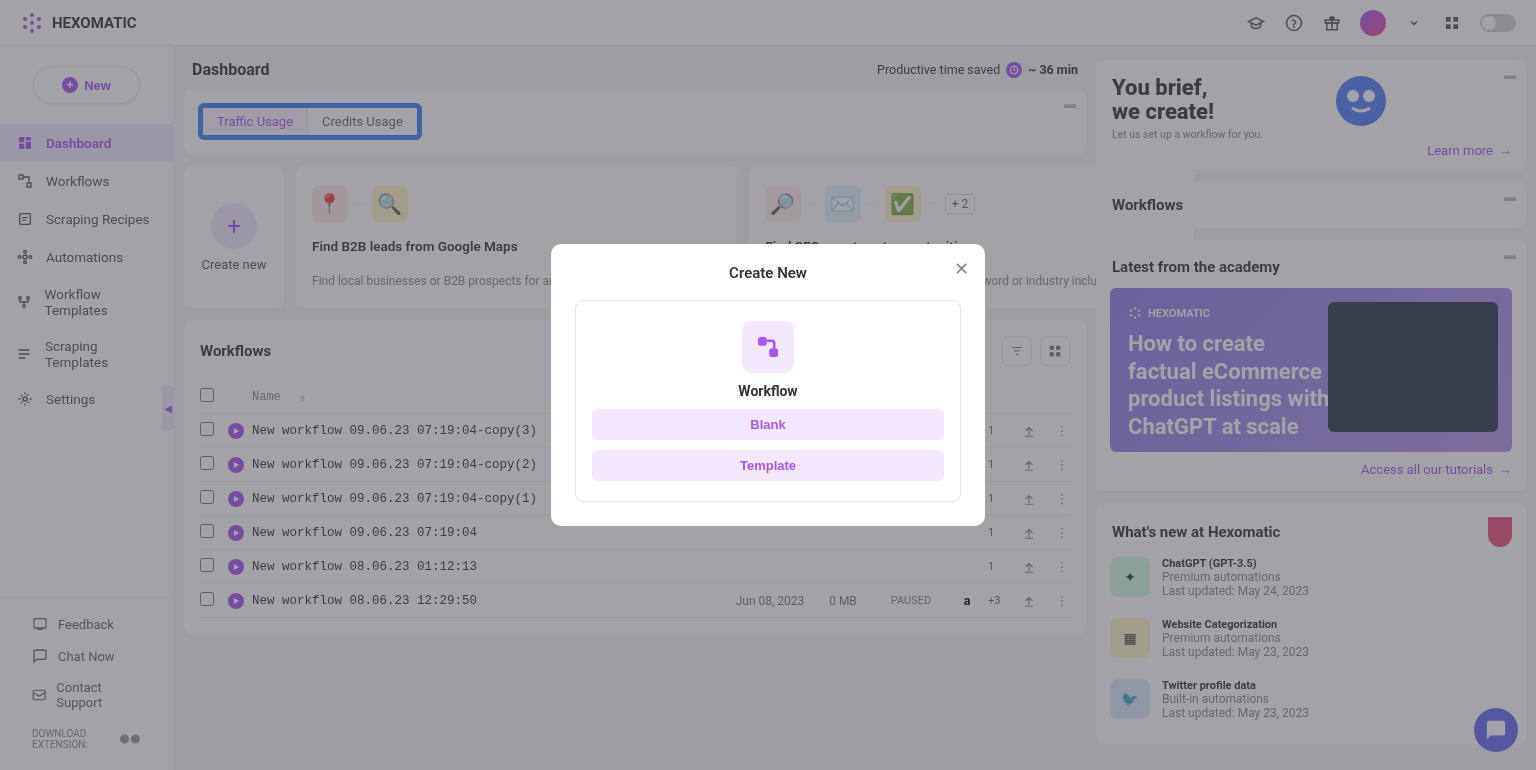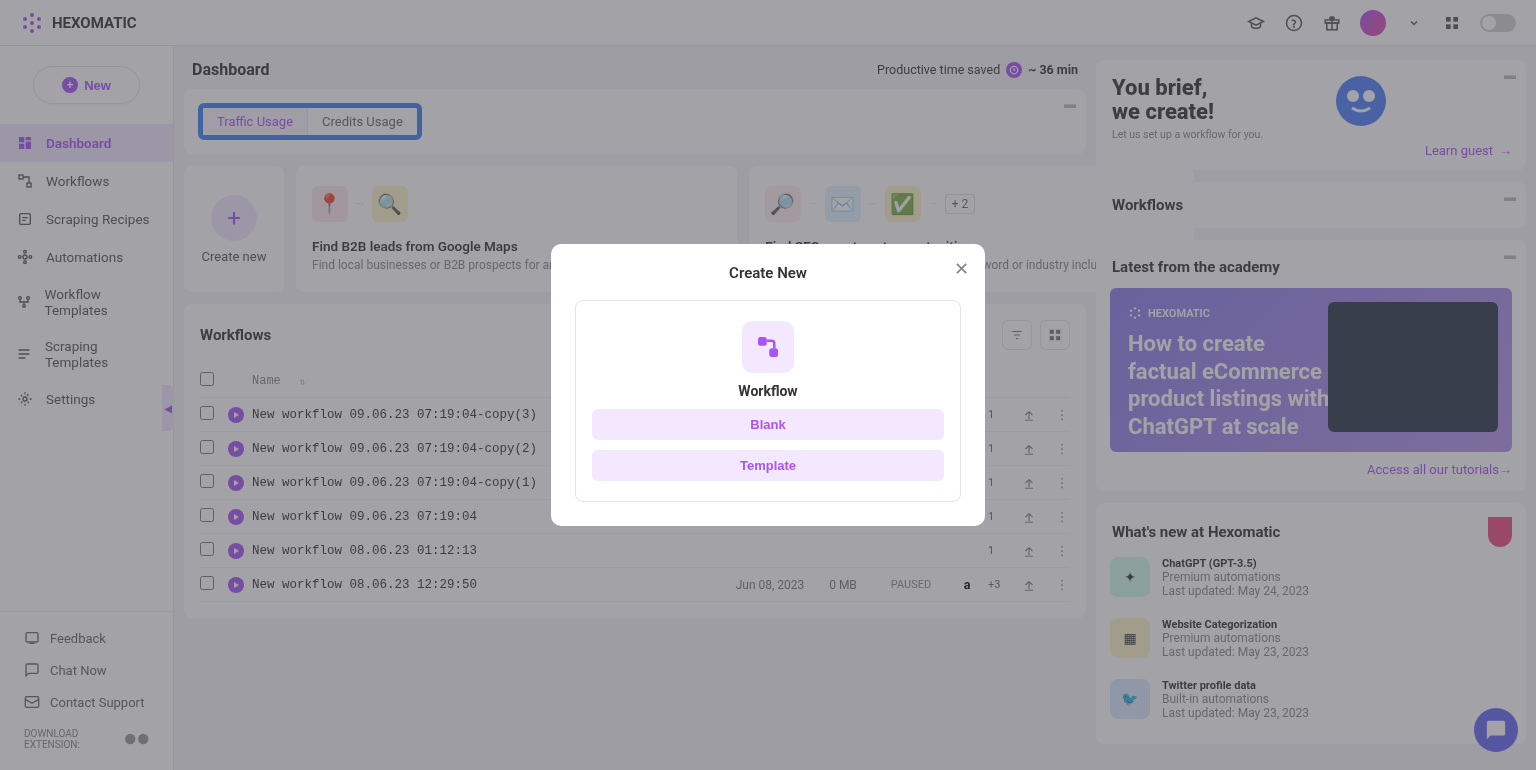"Learn guest" span { text: guest -> more }
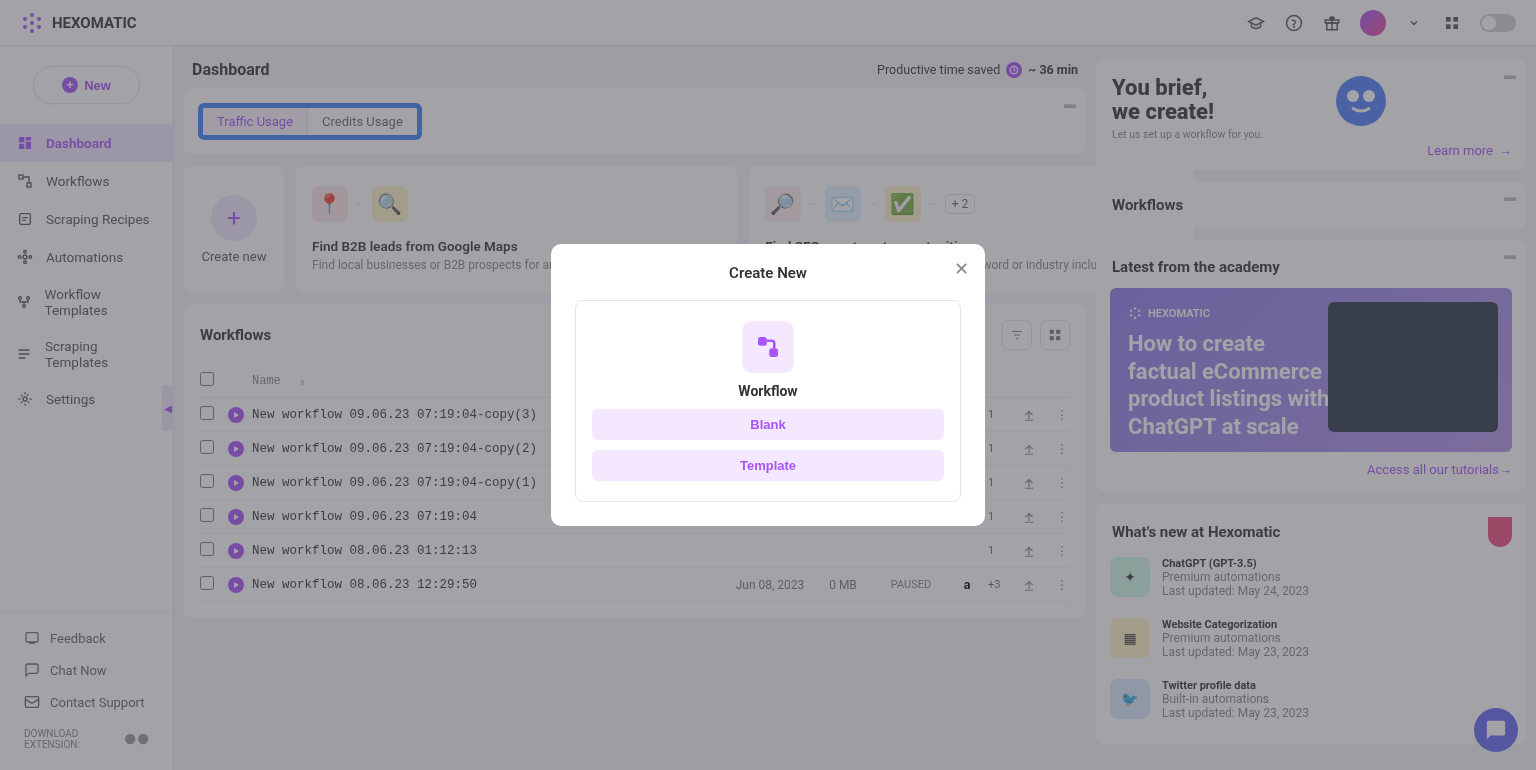"Find B2B leads from Google" .tile-title { margin-bottom: 4px -> 20px }
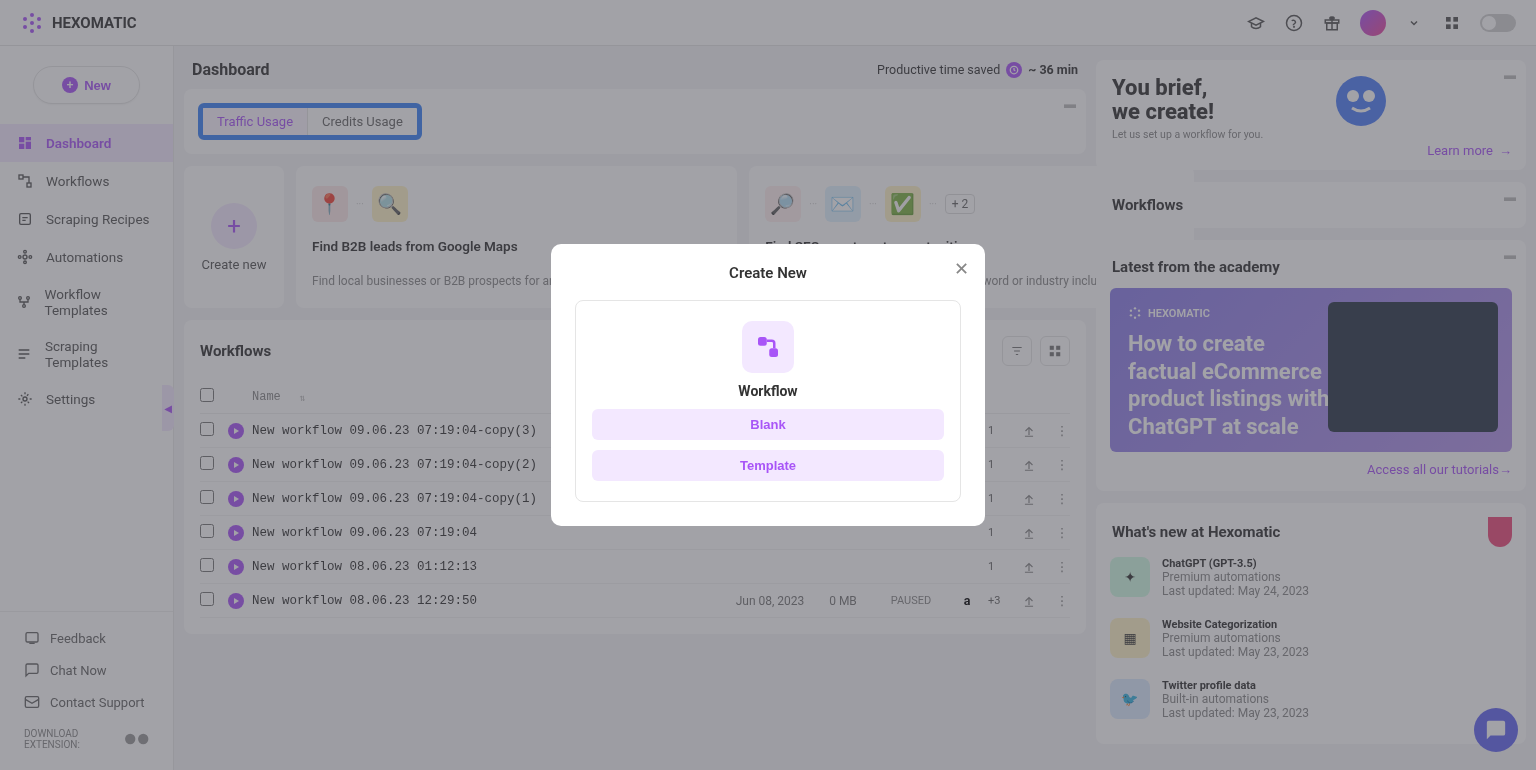"Access all our tutorials" .academy-link { gap: none -> 6px }
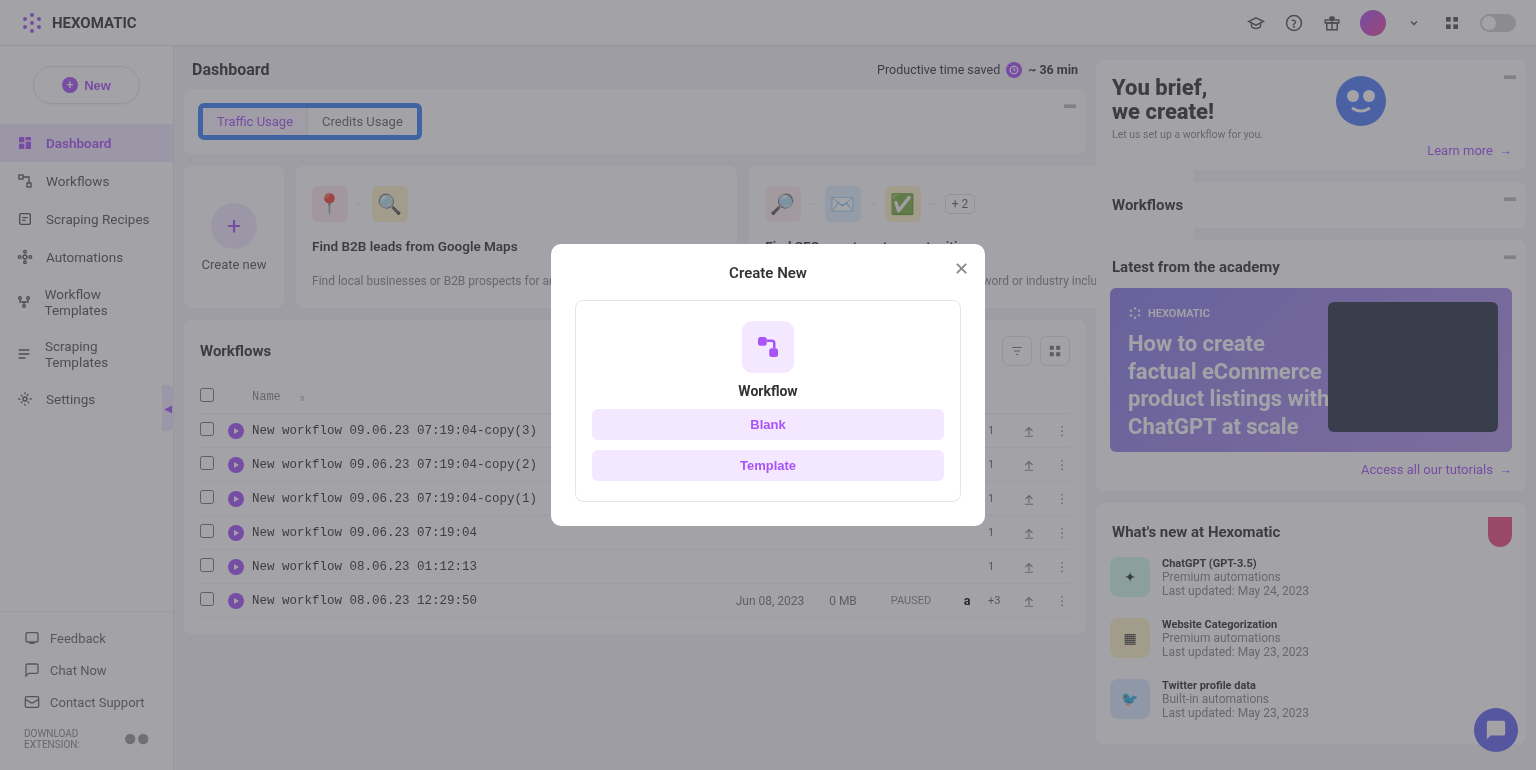"Feedback" .sidebar-footer { padding: 10px 8px -> 10px 16px }
